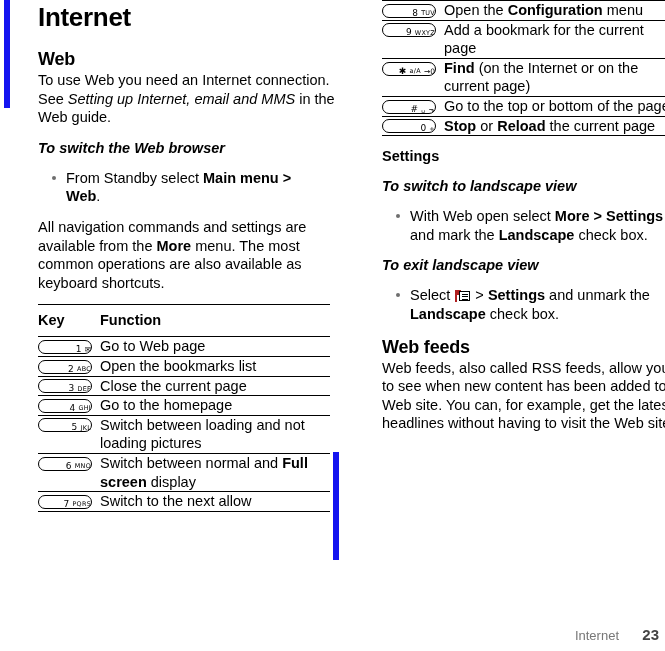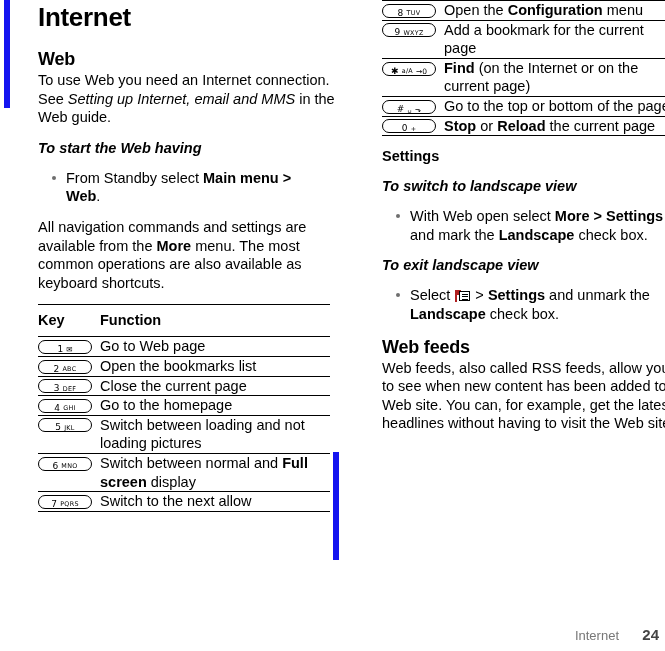"8 TUV" .keycap { text-align: center -> right }
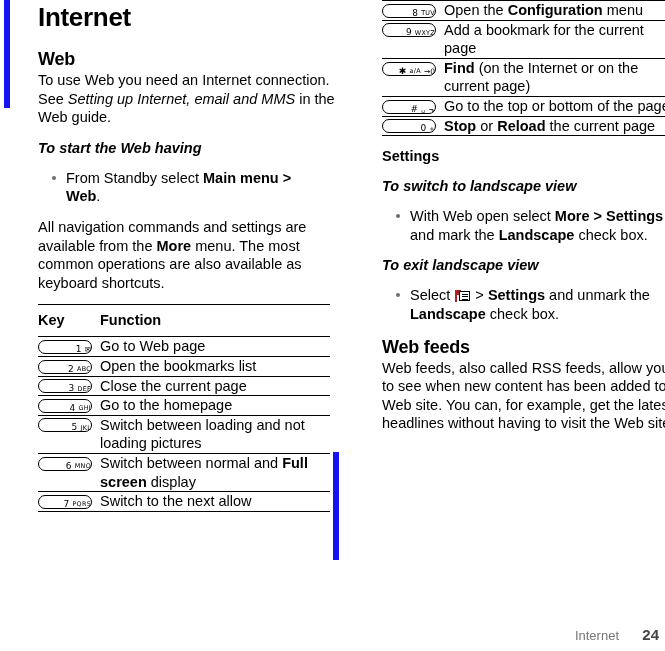"To start the Web having" h4.task { text: start the Web having -> switch the Web browser }
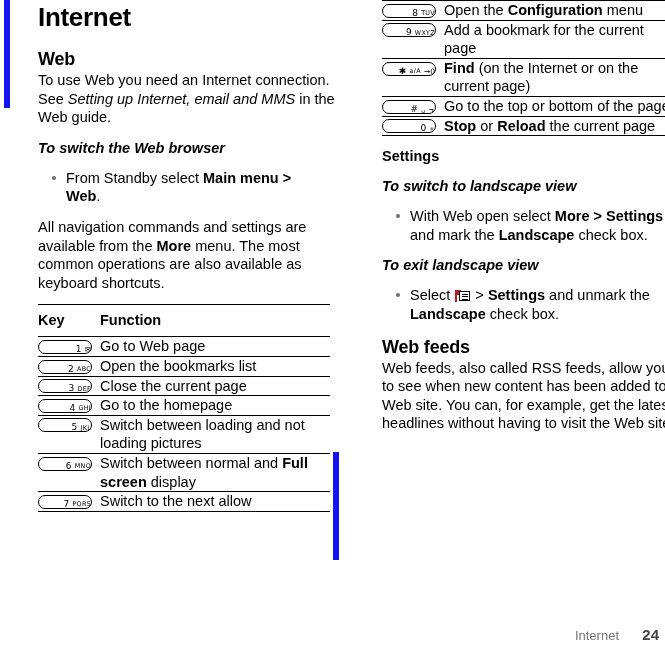"24" span.fpage { text: 24 -> 23 }
